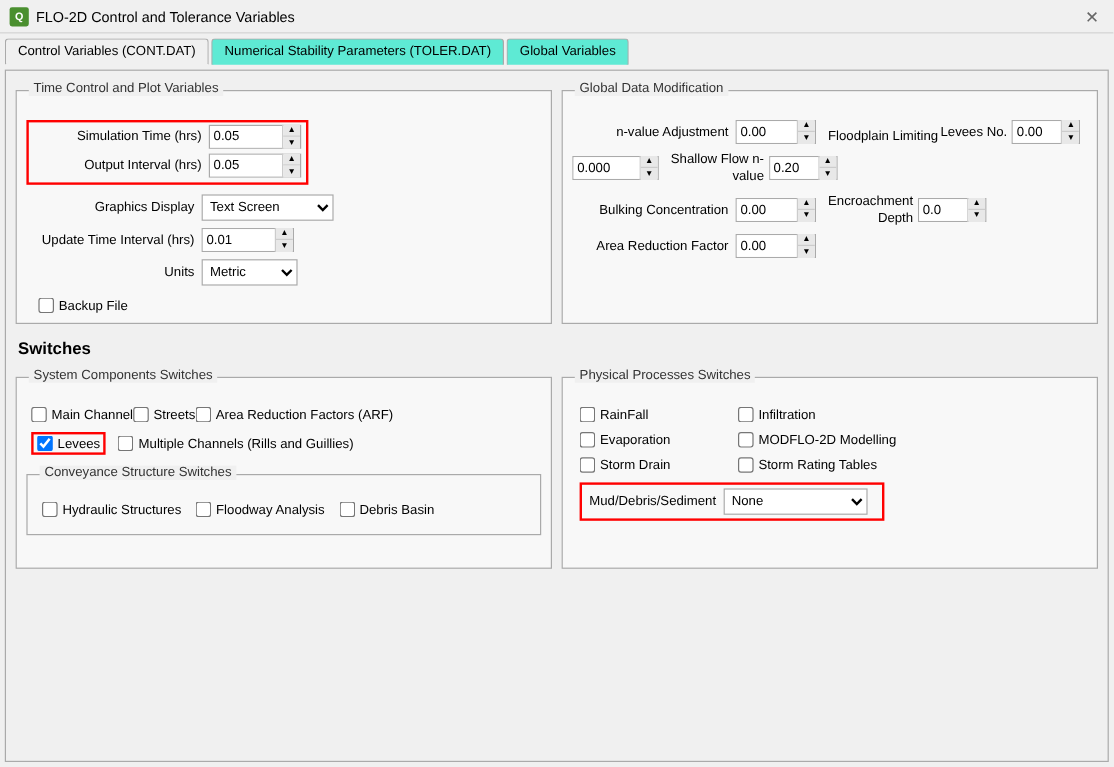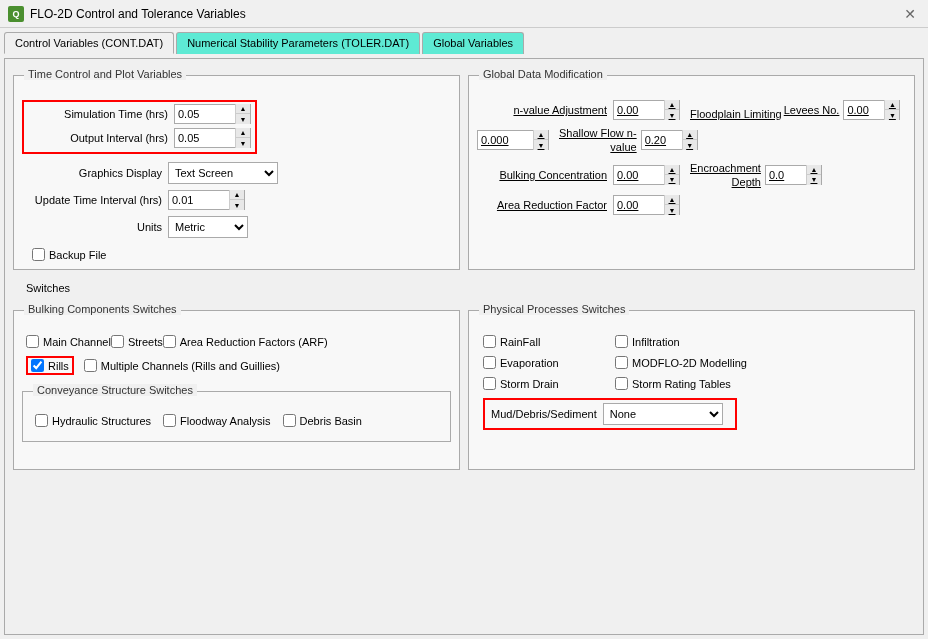"Global Data Modification" .global-data-box { text-decoration: underline -> none }
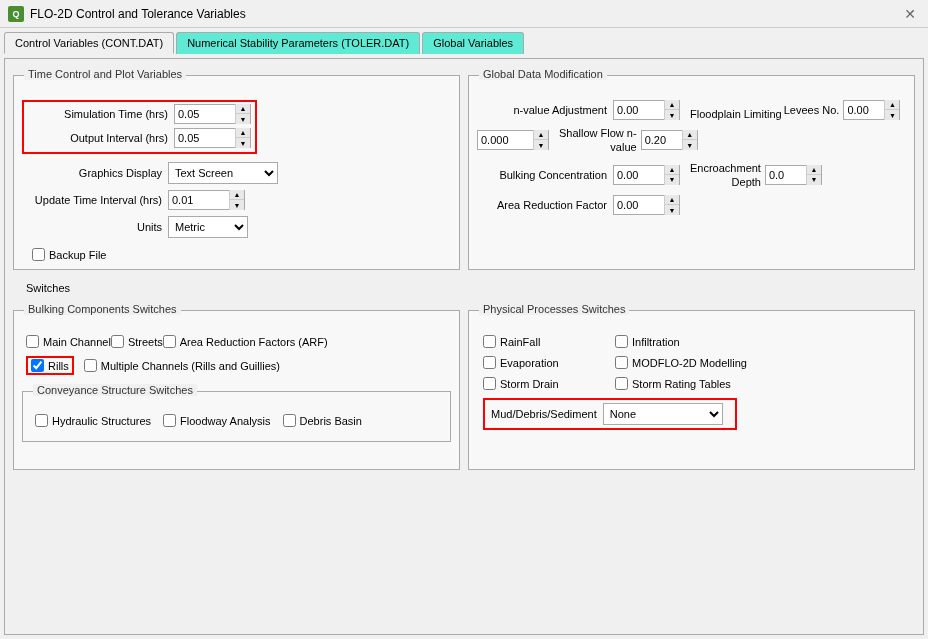"Switches" div { font-size: 11px -> 14px; font-weight: 400 -> 700; margin-left: 13px -> 2px }
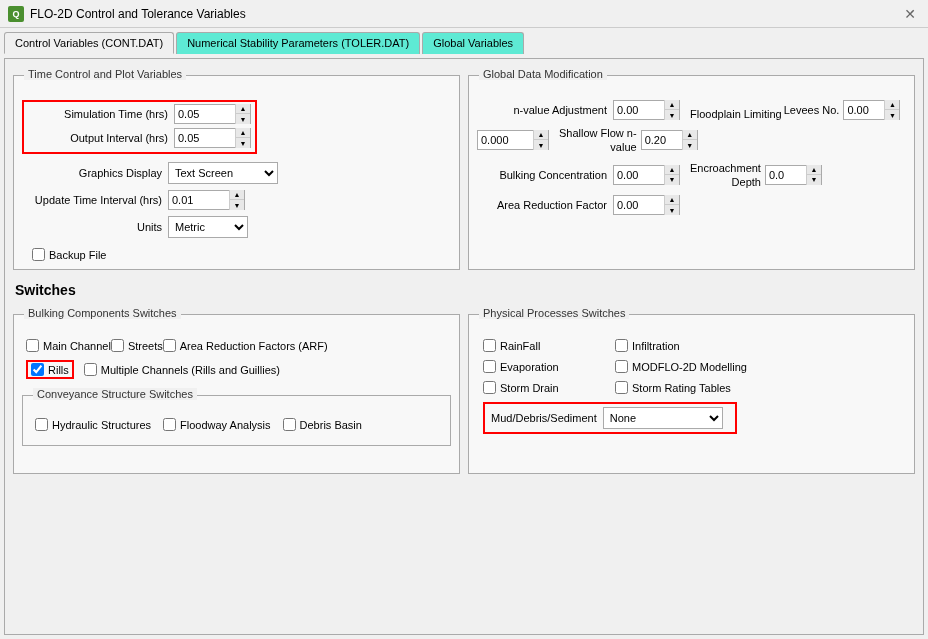"Bulking Components Switches" div.group-box-title { text: Bulking -> System }
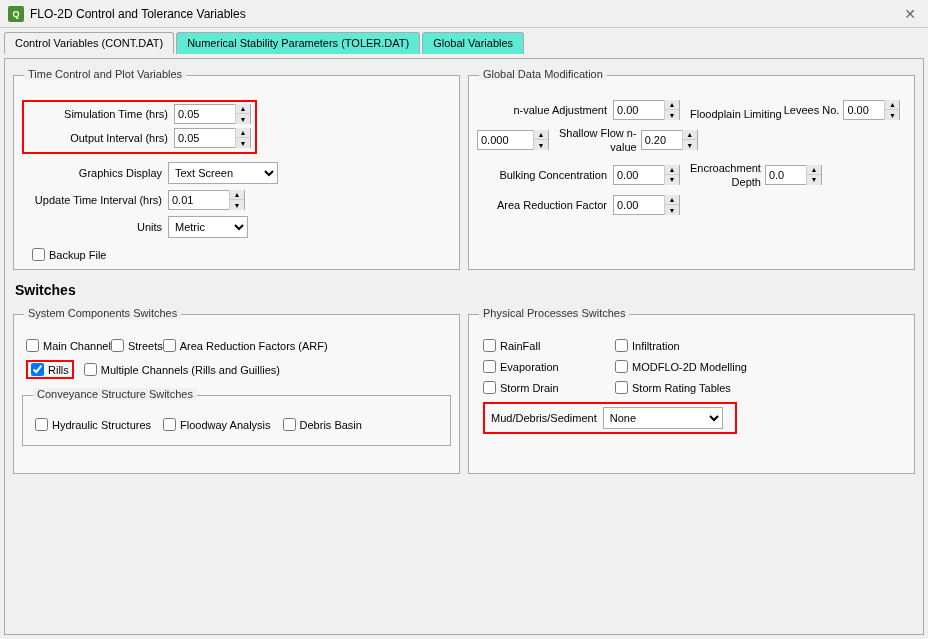"Rills" span { text: Rills -> Levees }
